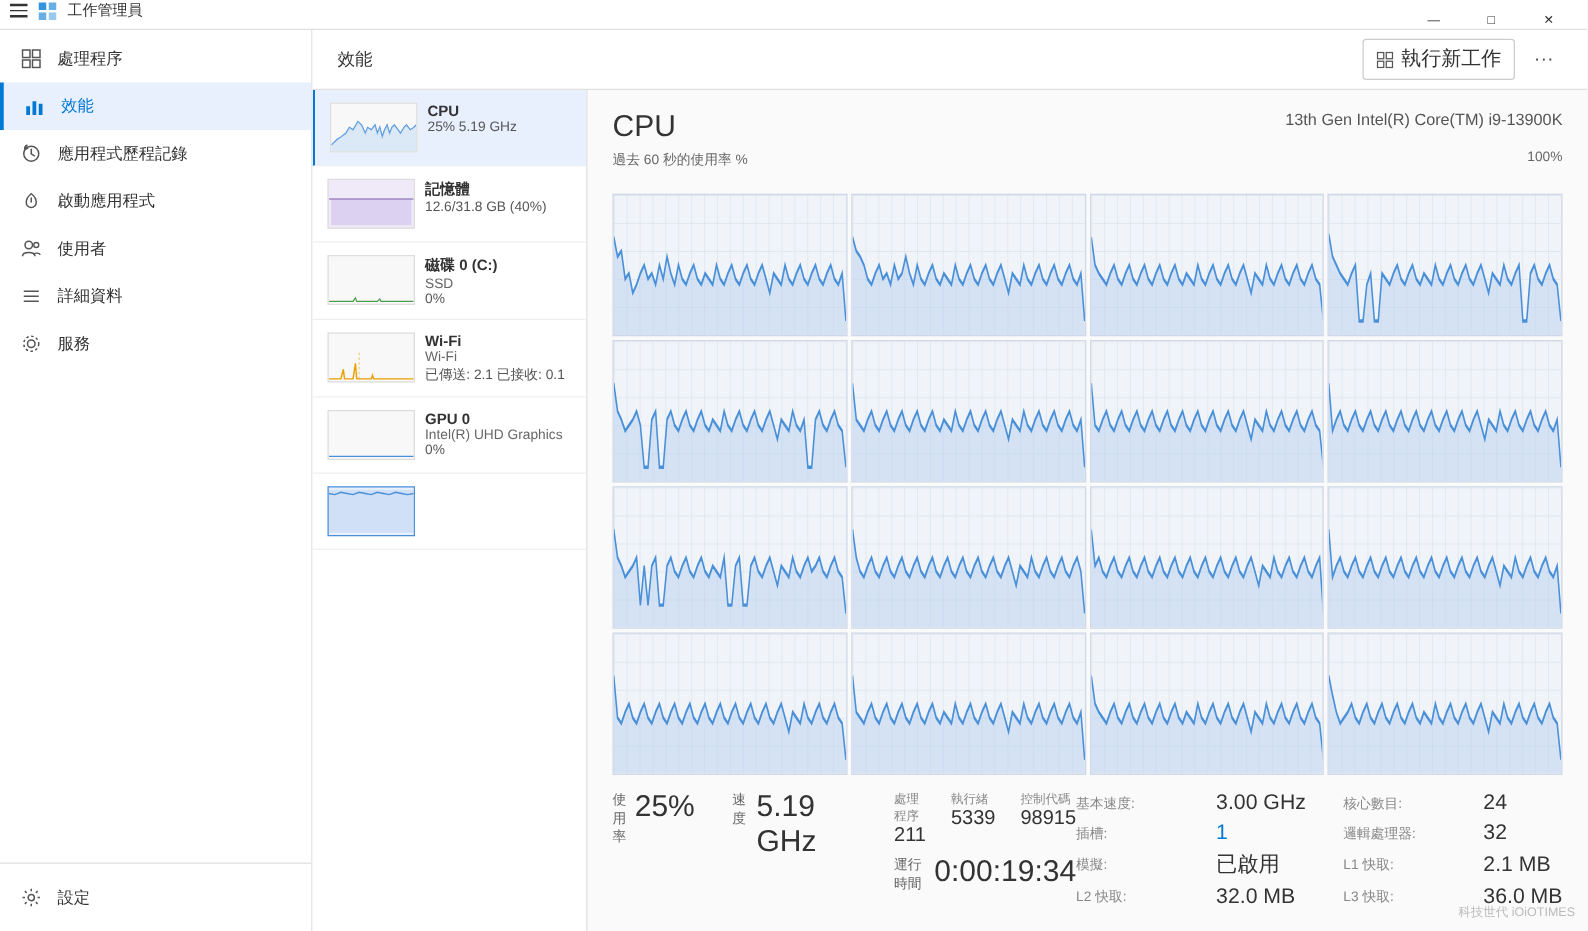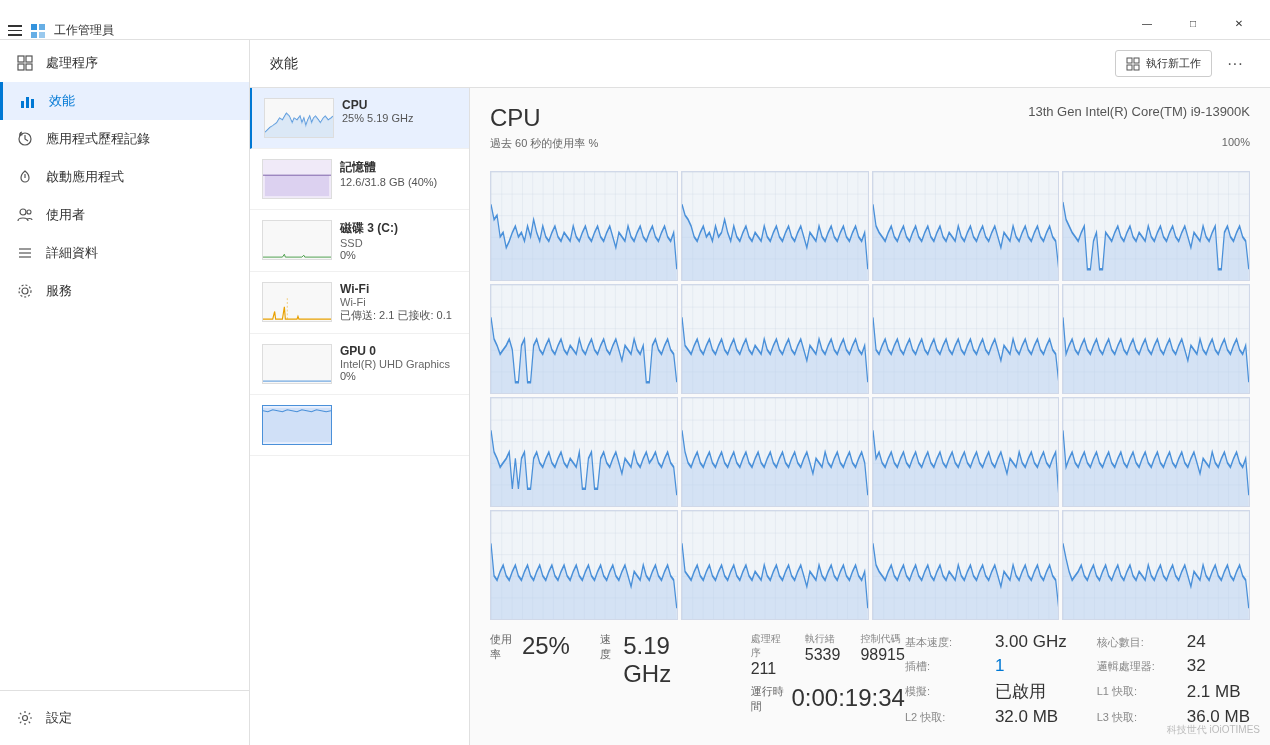"工作管理員" .title-bar { align-items: flex-end -> flex-start; height: 40px -> 24px }
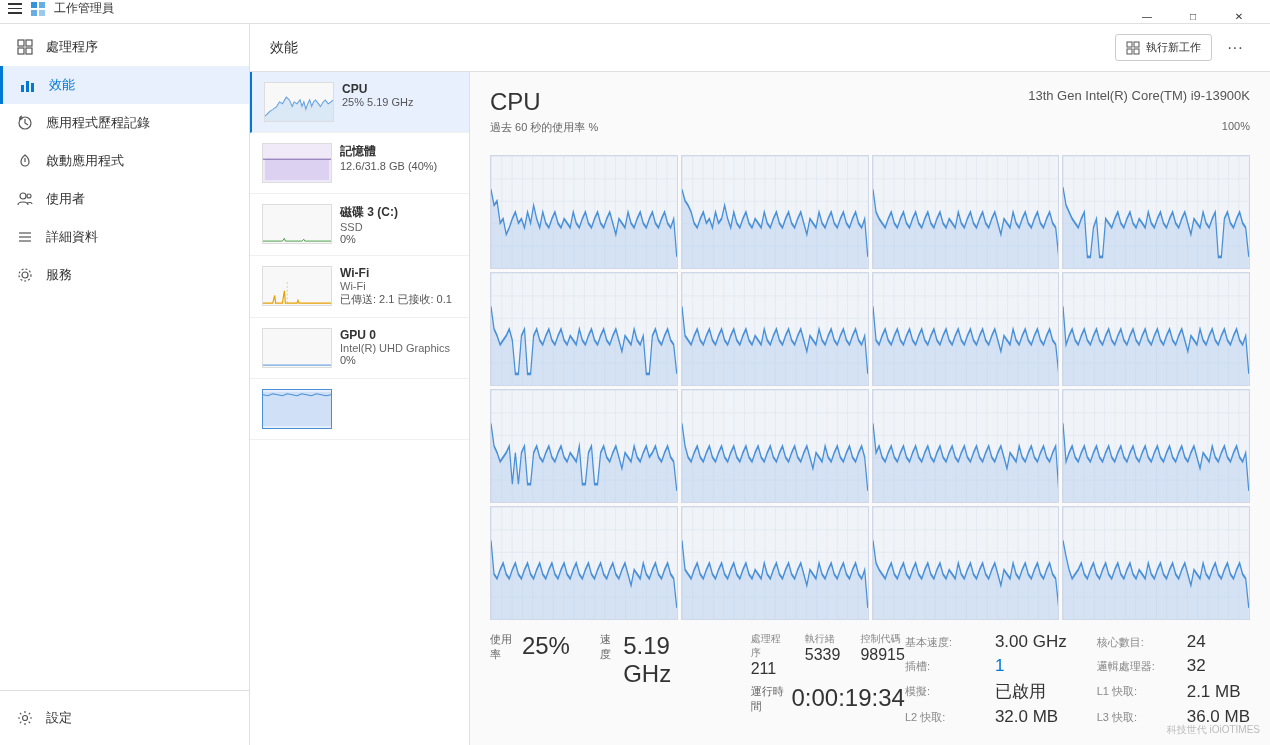"執行新工作" .new-task-btn { font-size: 11px -> 16px }
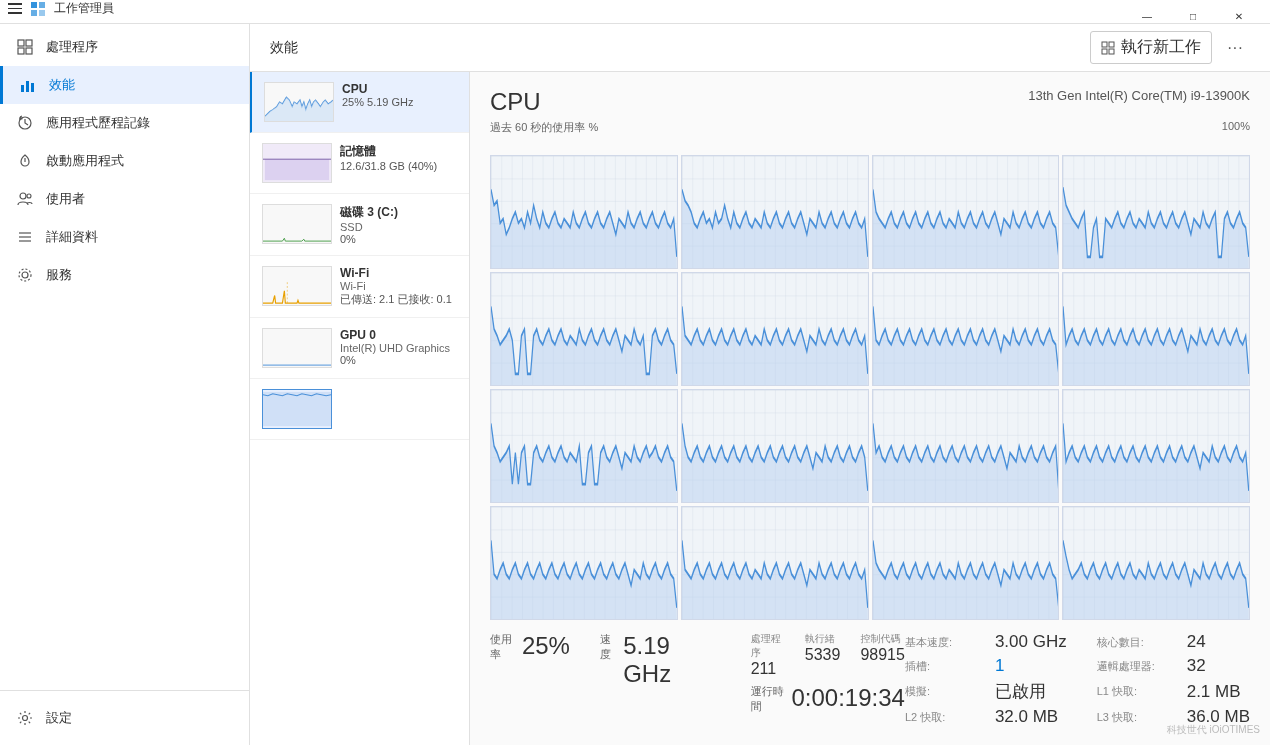"磁碟 3 (C:)" div.device-name { text: 3 -> 0 }
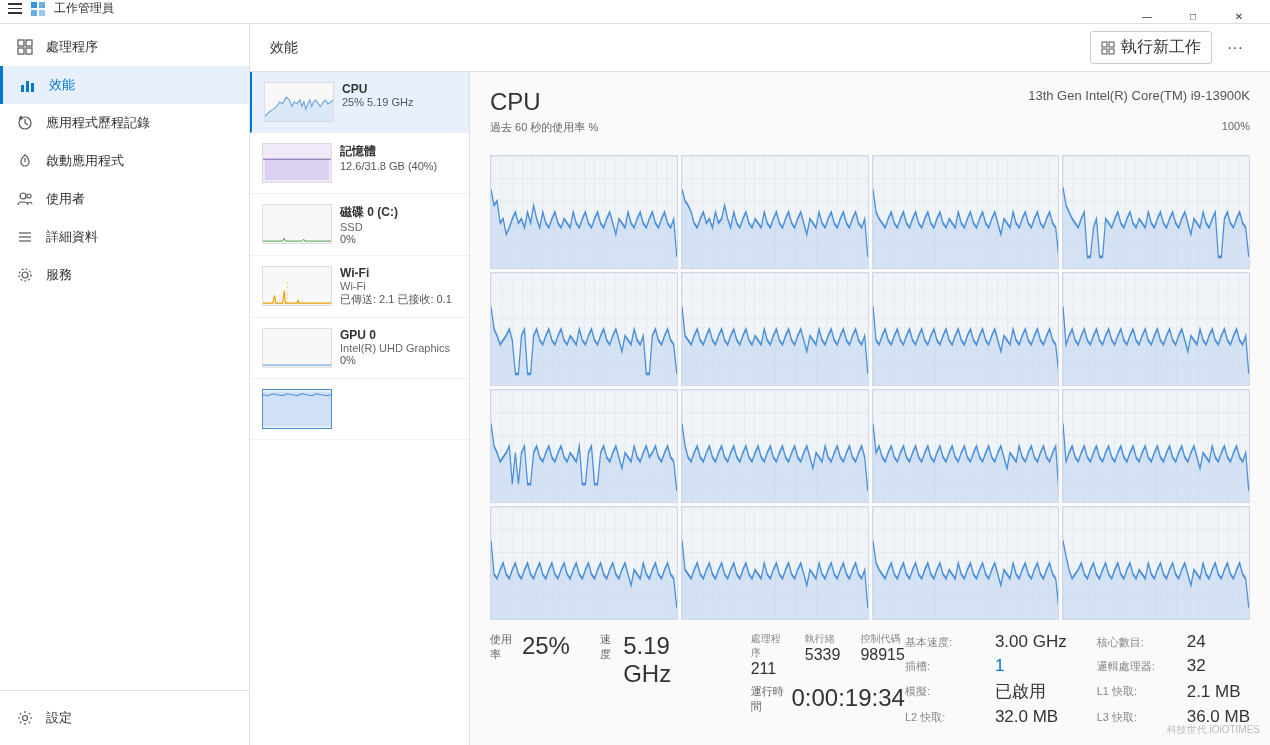"基本速度:" .detail-row { gap: 0 -> 22px }
